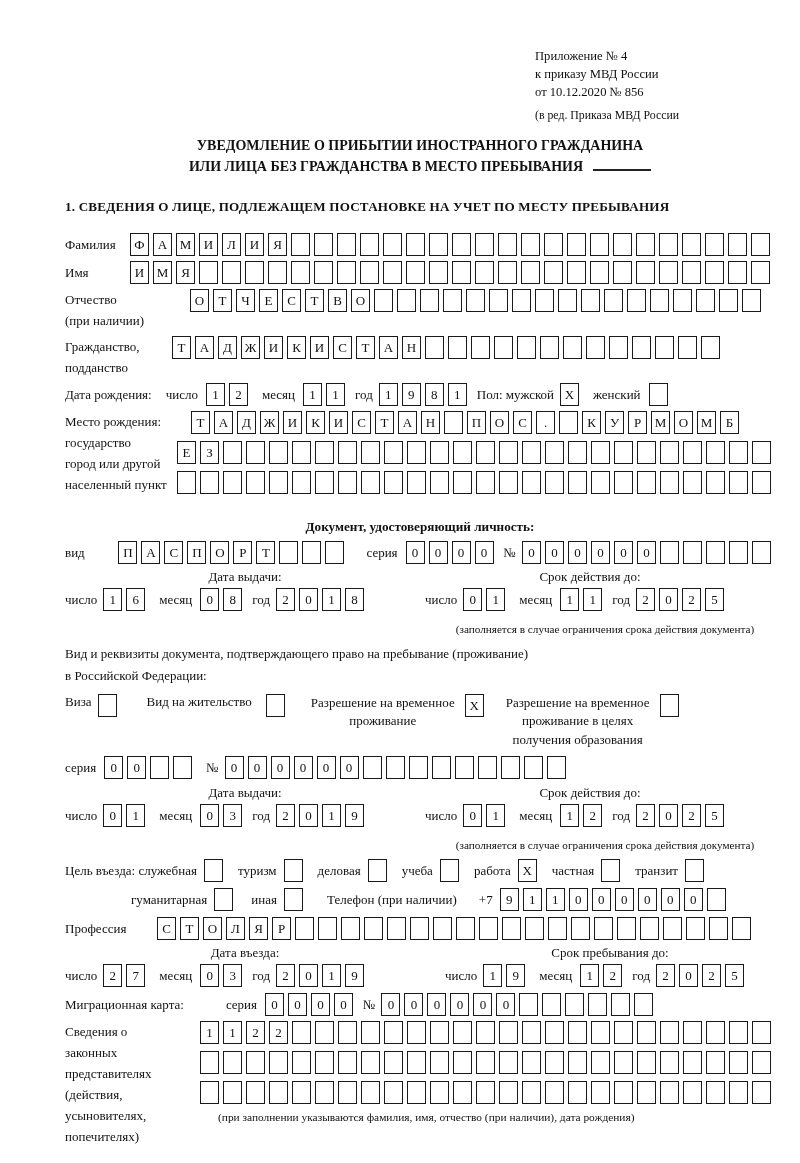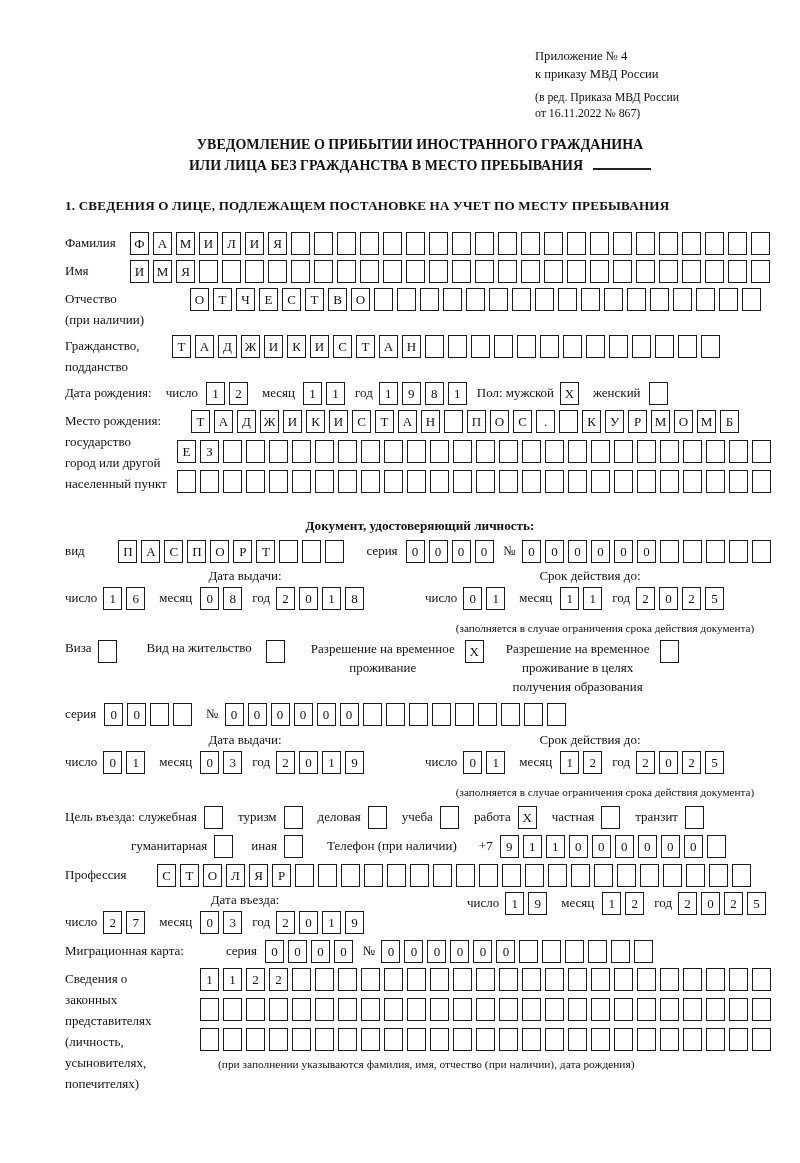"от 10.12.2020 № 856" div { html: none -> <div>от 10.12.2020 № 856</div> }
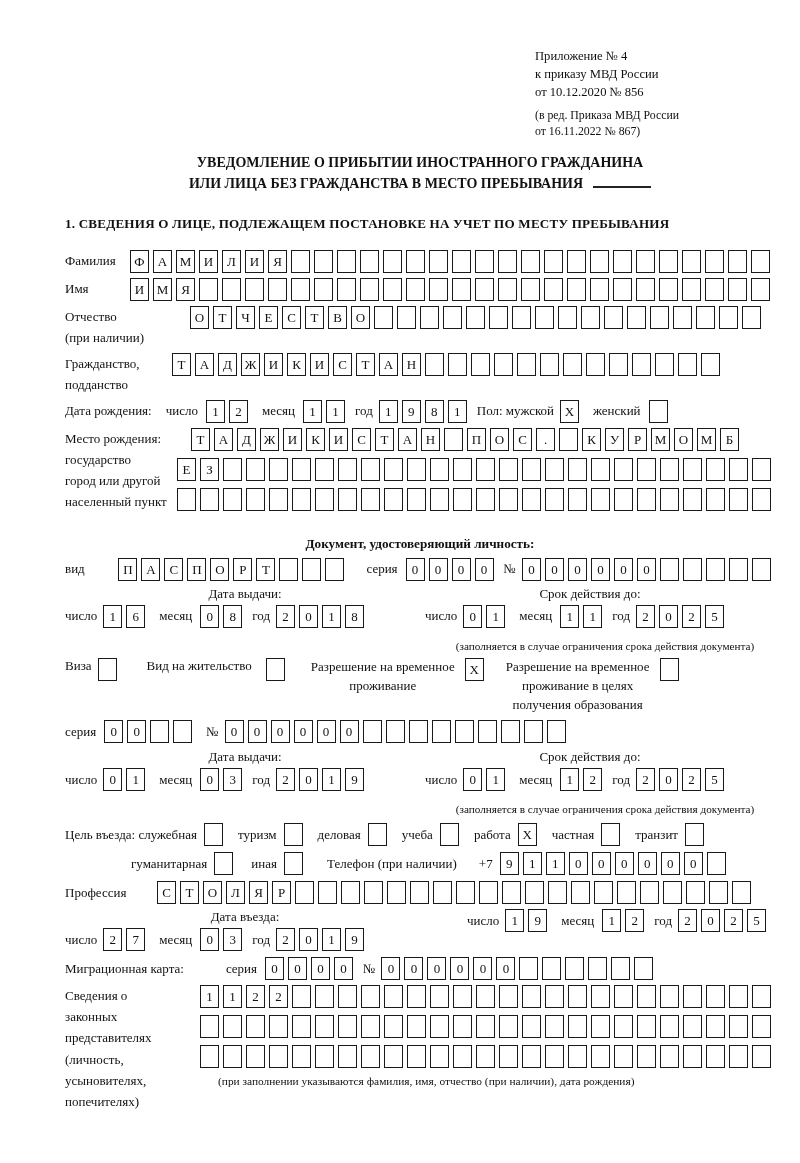"от 16.11.2022 № 867)" div { html: <div>от 16.11.2022 № 867)</div> -> none }
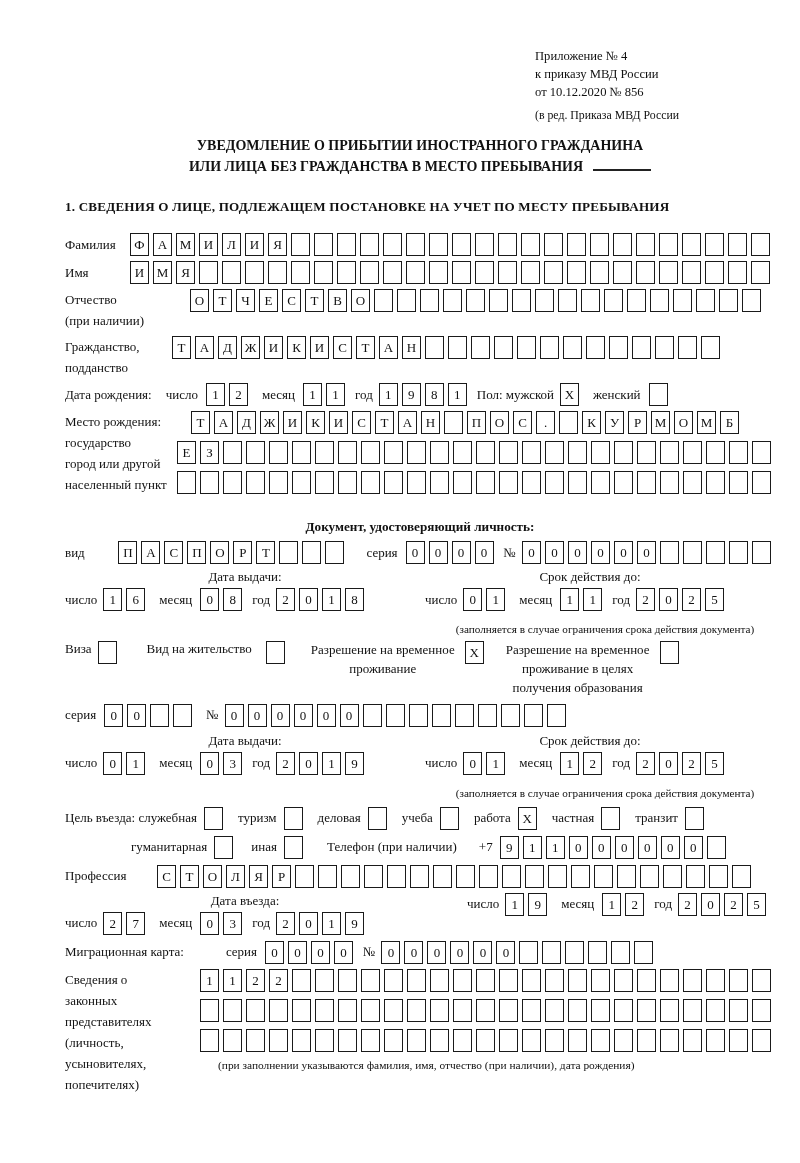"Вид и реквизиты документа," div { html: none -> <div> <div>Вид и реквизиты документа, подтверждающего право на пребывание (проживание)</div> <div>в Российской Федерации:</div> </div> }
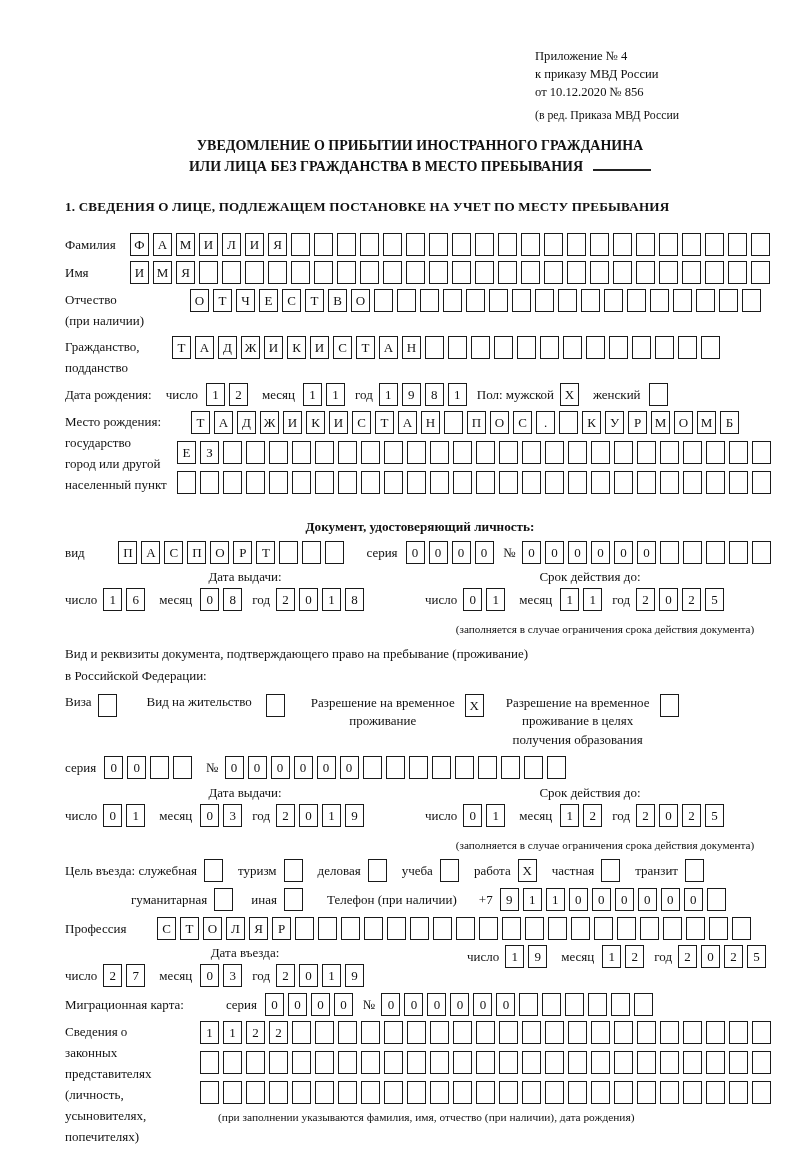"Срок пребывания до:" div.datehead { html: none -> <div>Срок пребывания до:</div> }
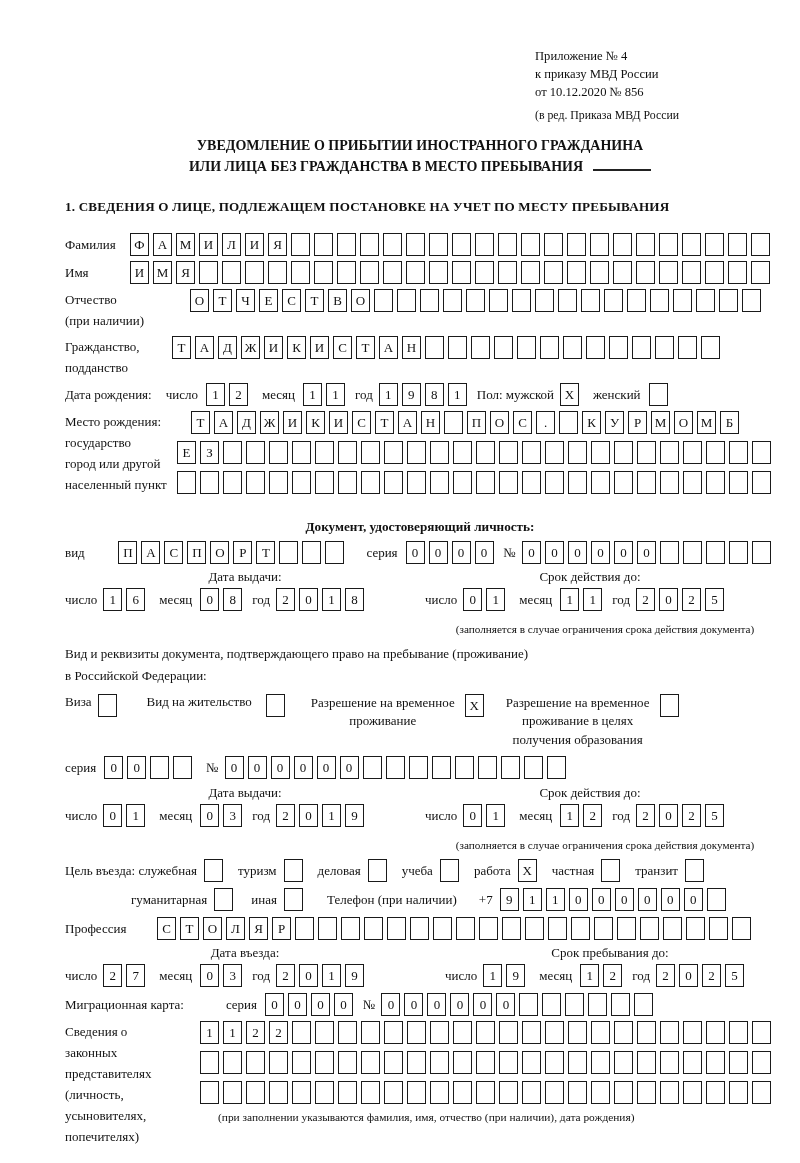"(личность," div { text: личность -> действия }
